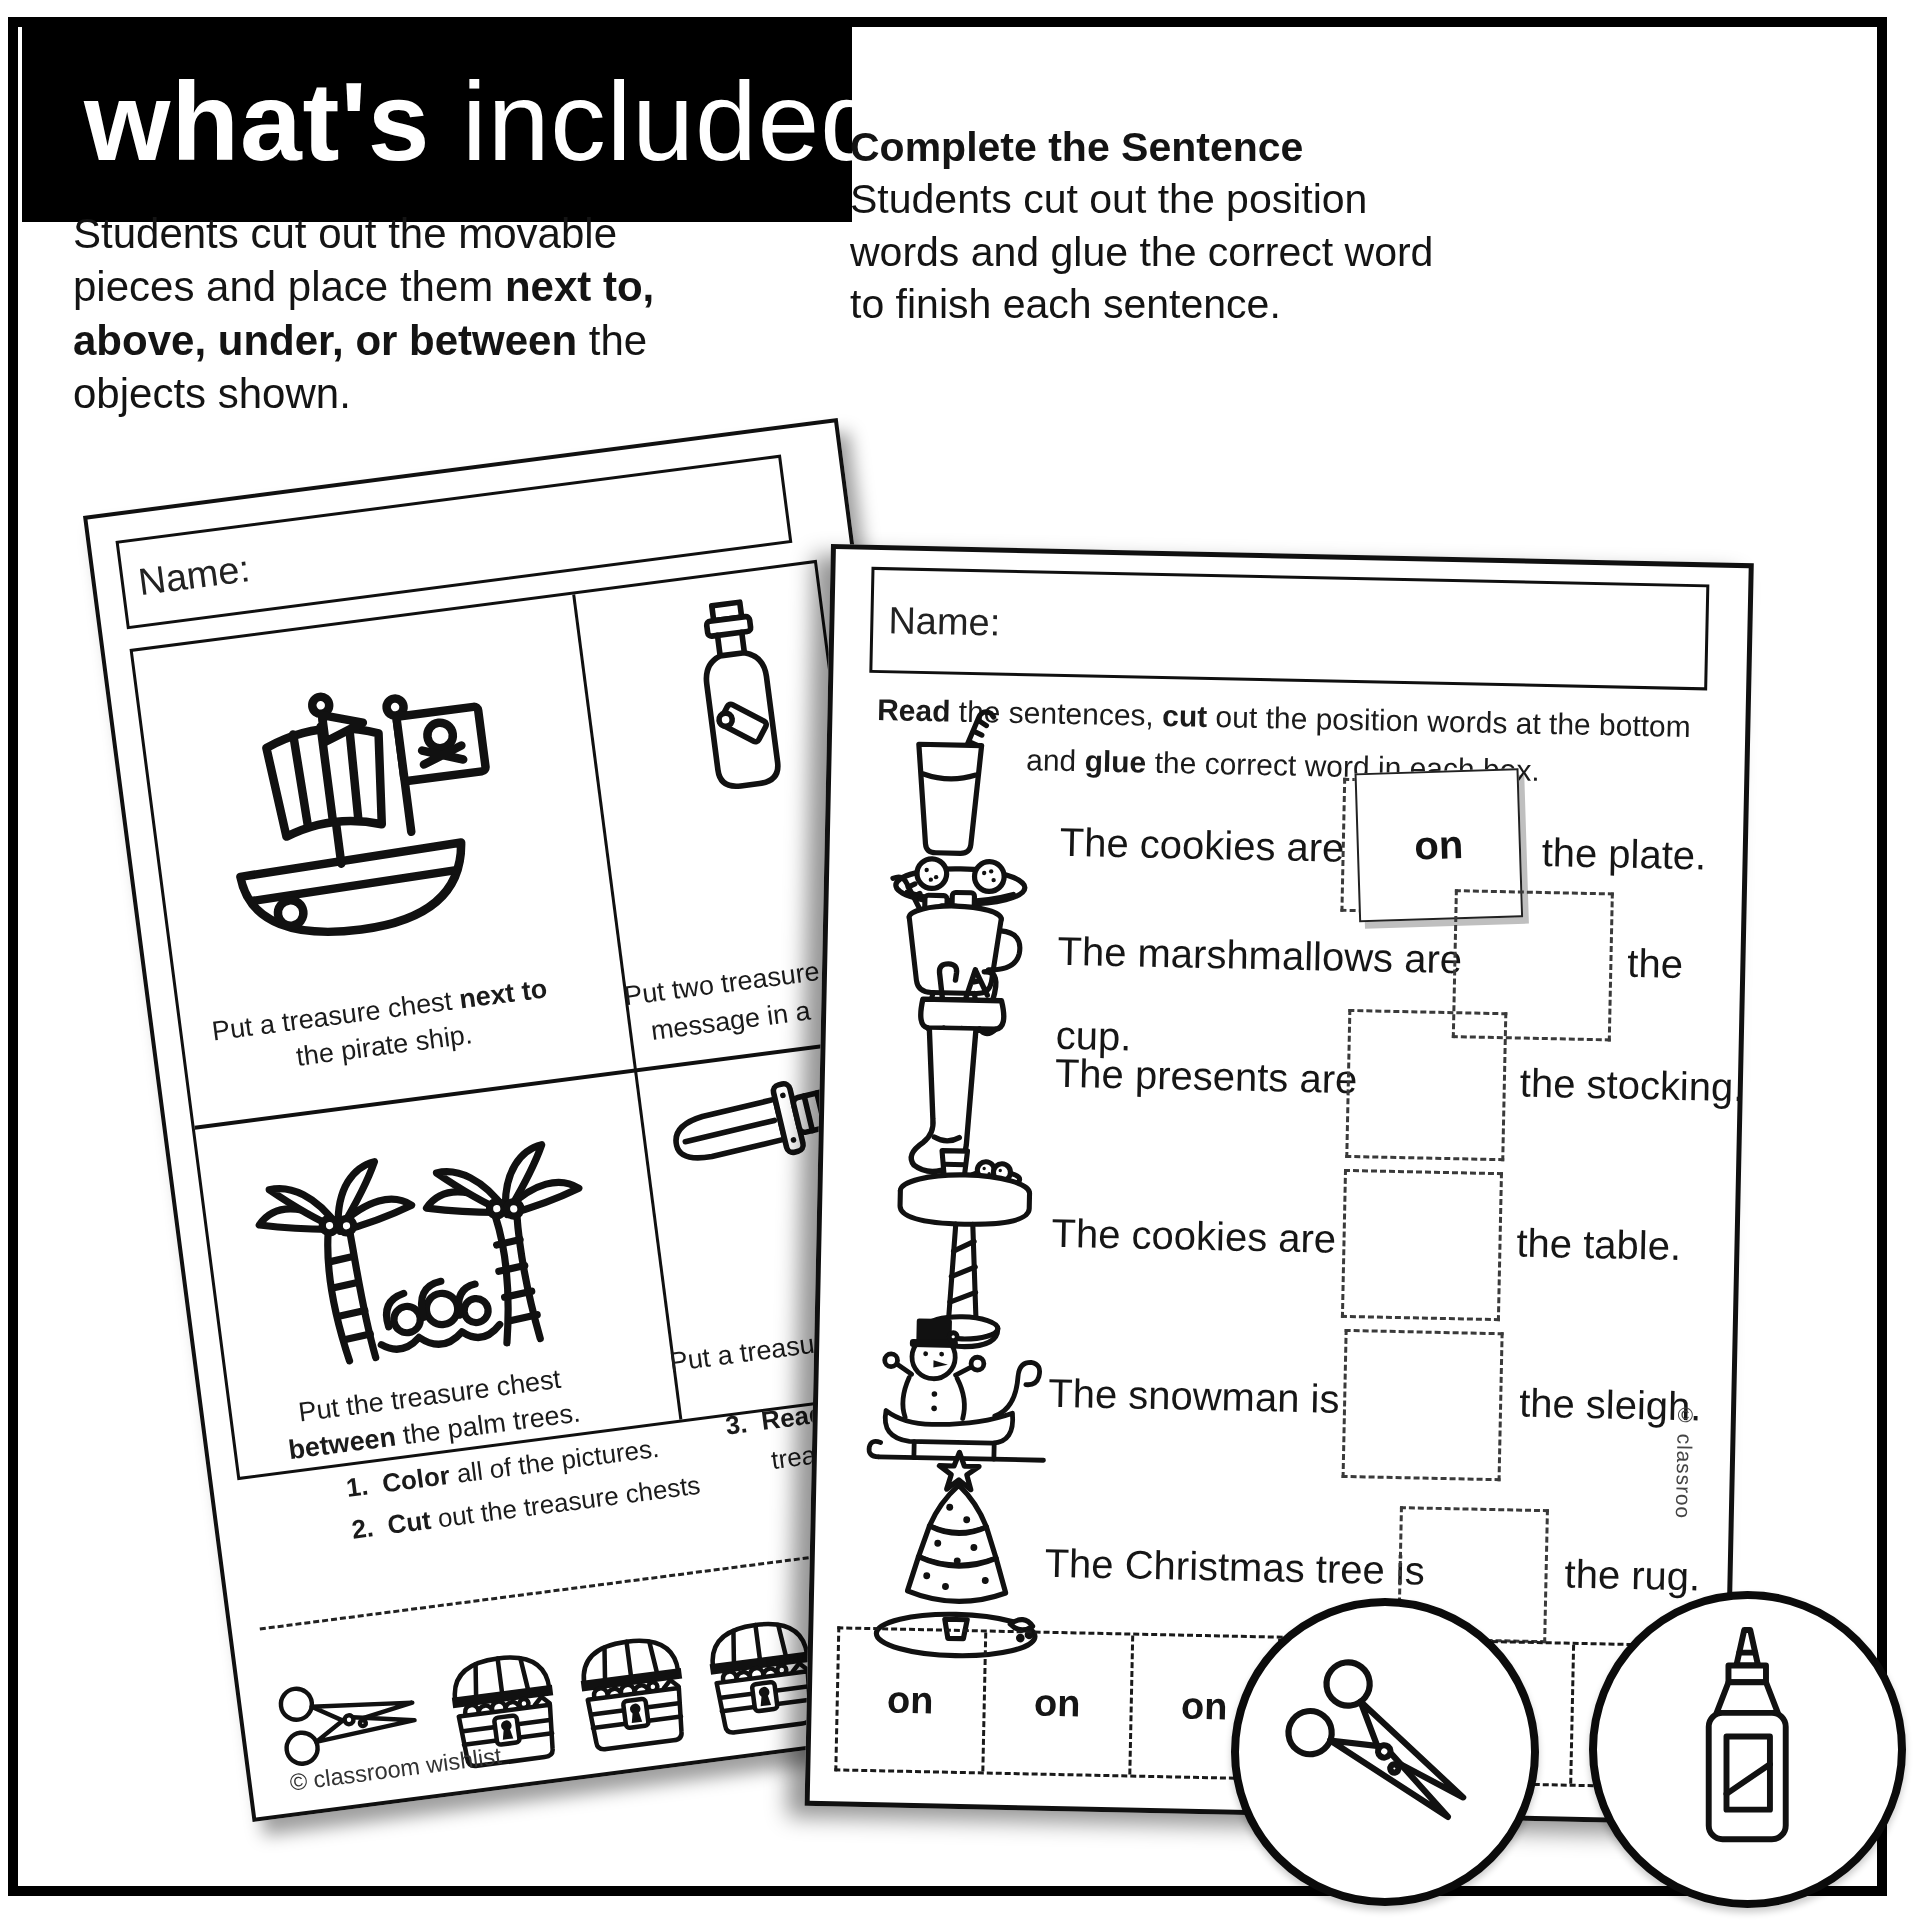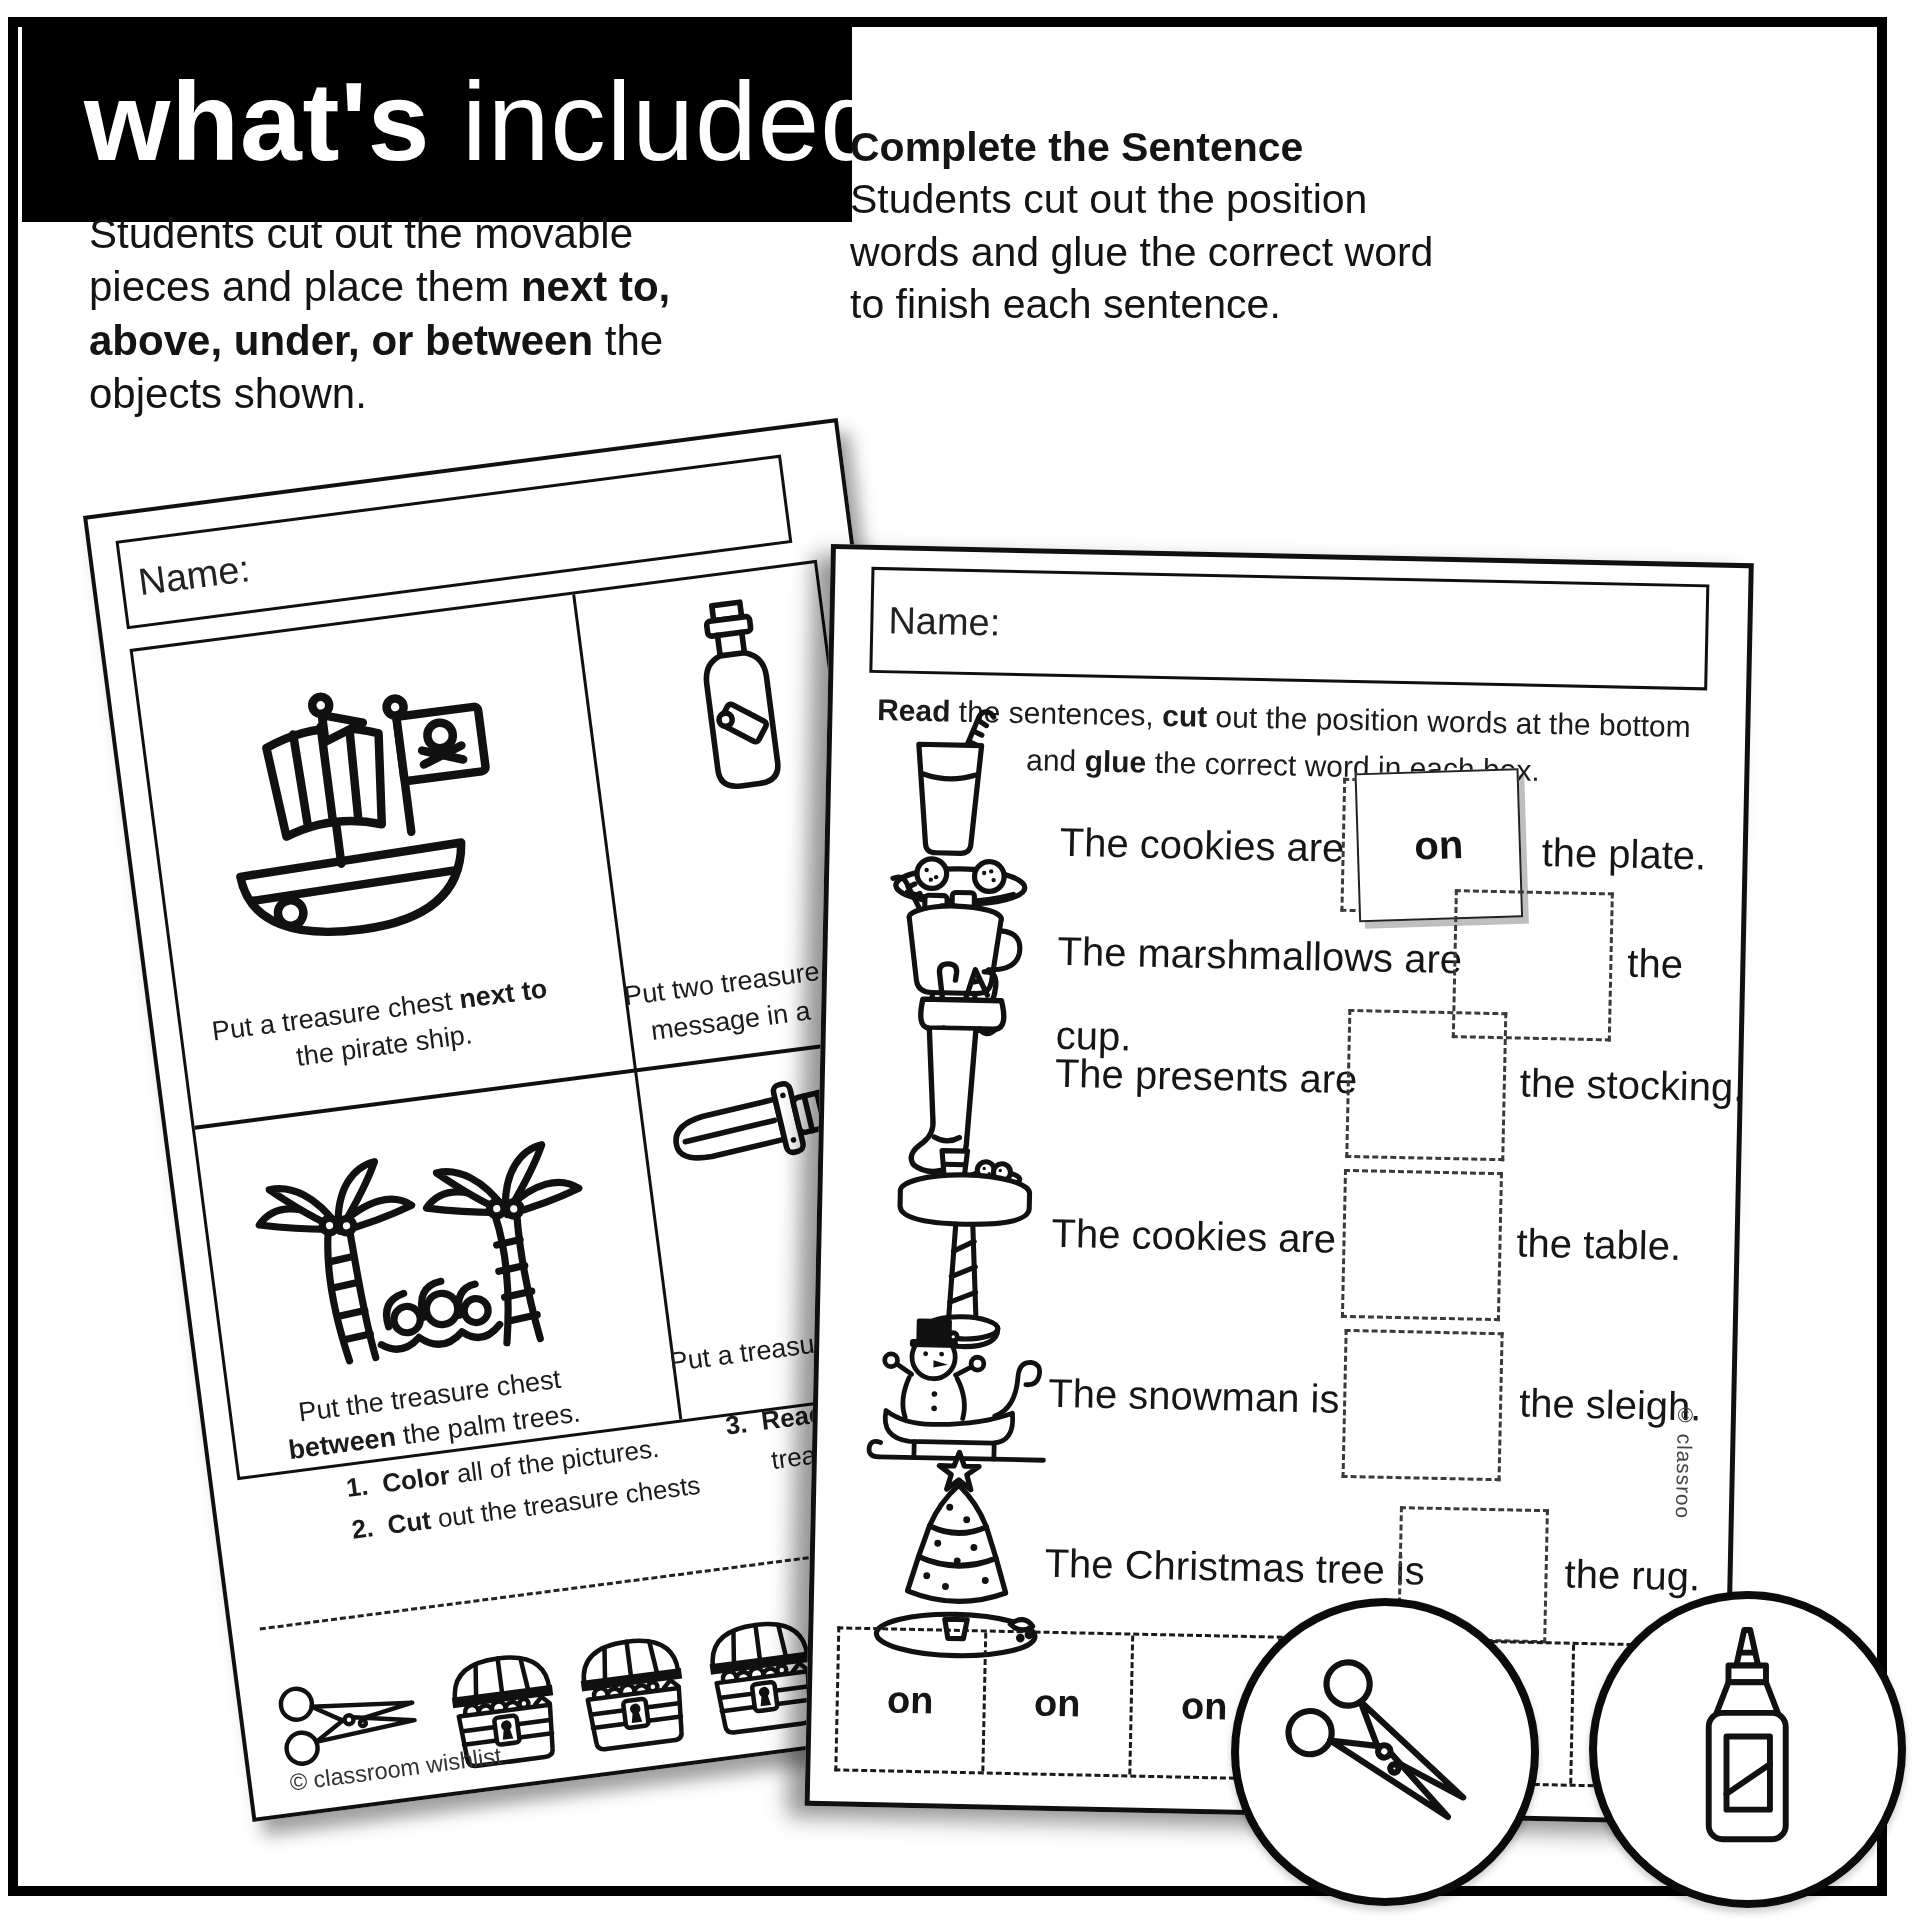"Students cut out the movable" .introL { left: 89px -> 73px }
